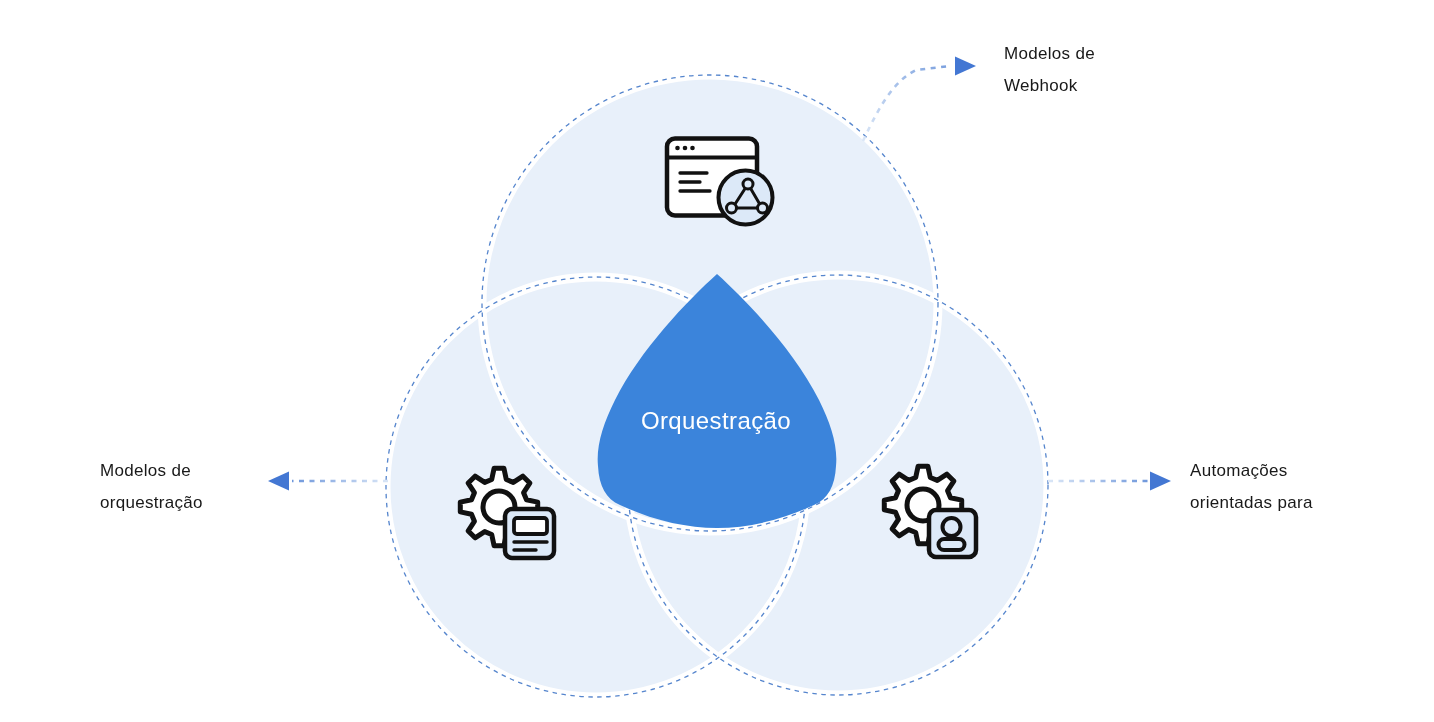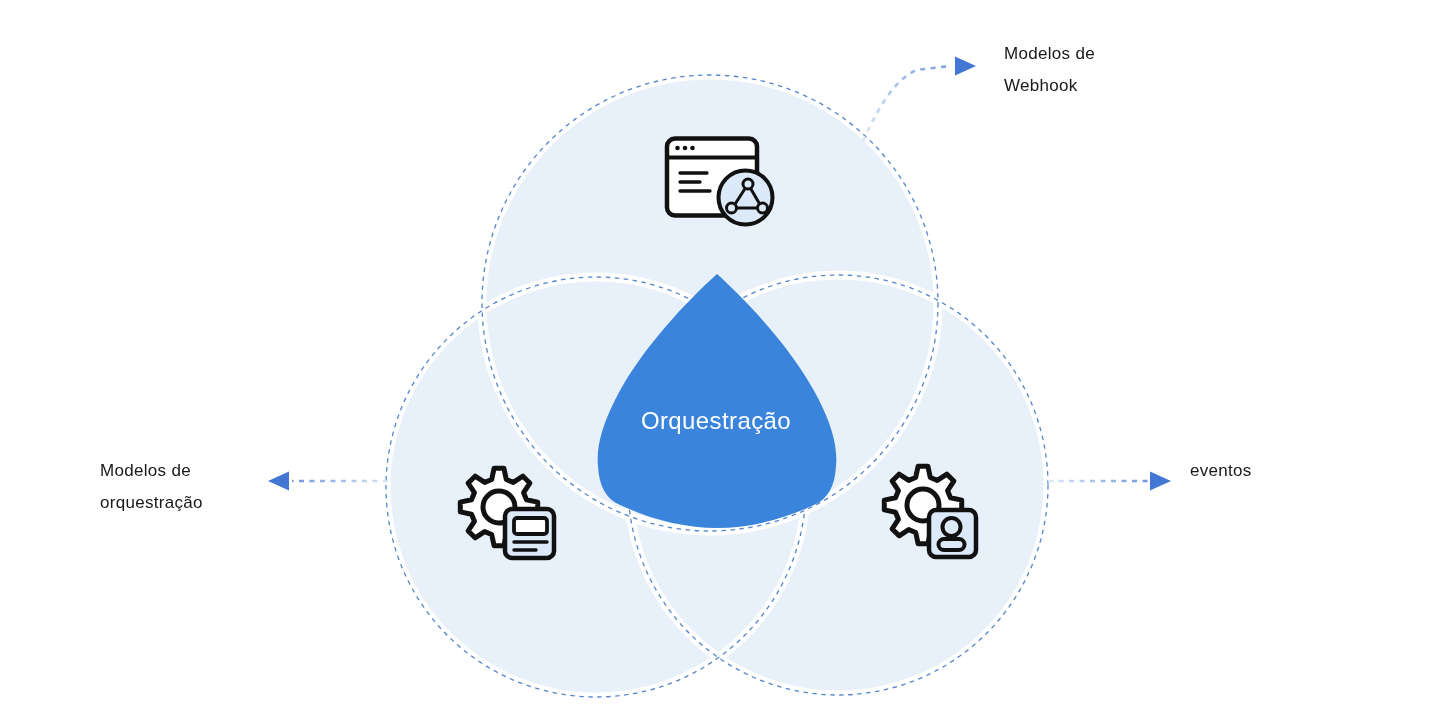"Automações" div { html: none -> <div>Automações</div> }
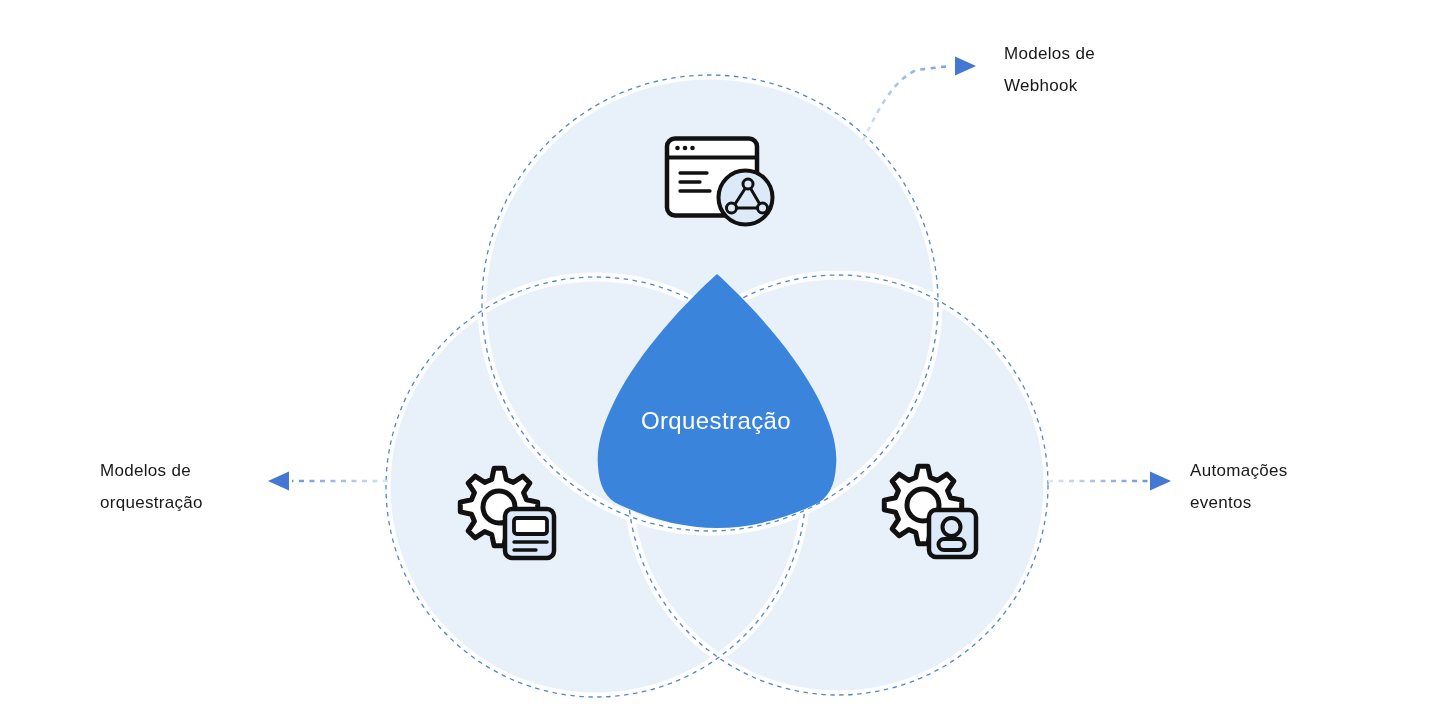"orientadas para" div { html: none -> <div>orientadas para</div> }
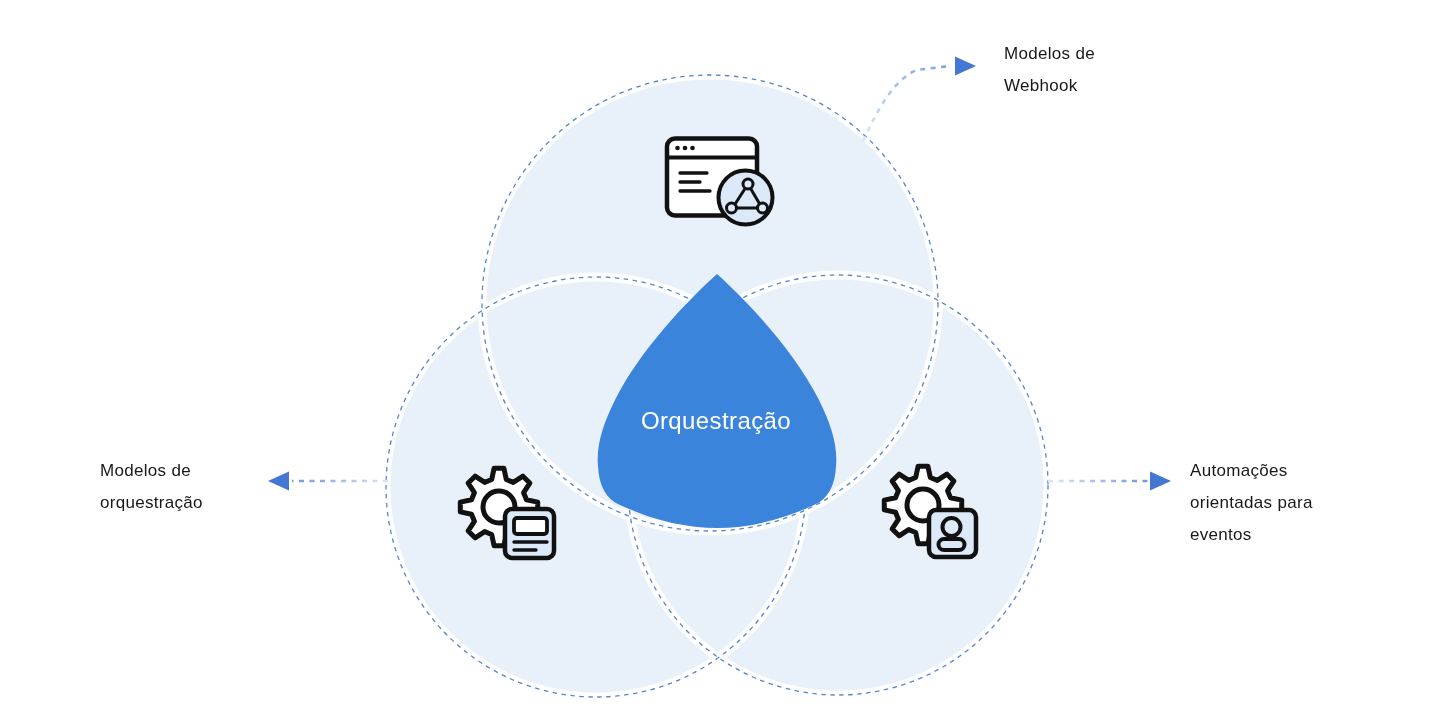"eventos" div { html: <div>eventos</div> -> none }
